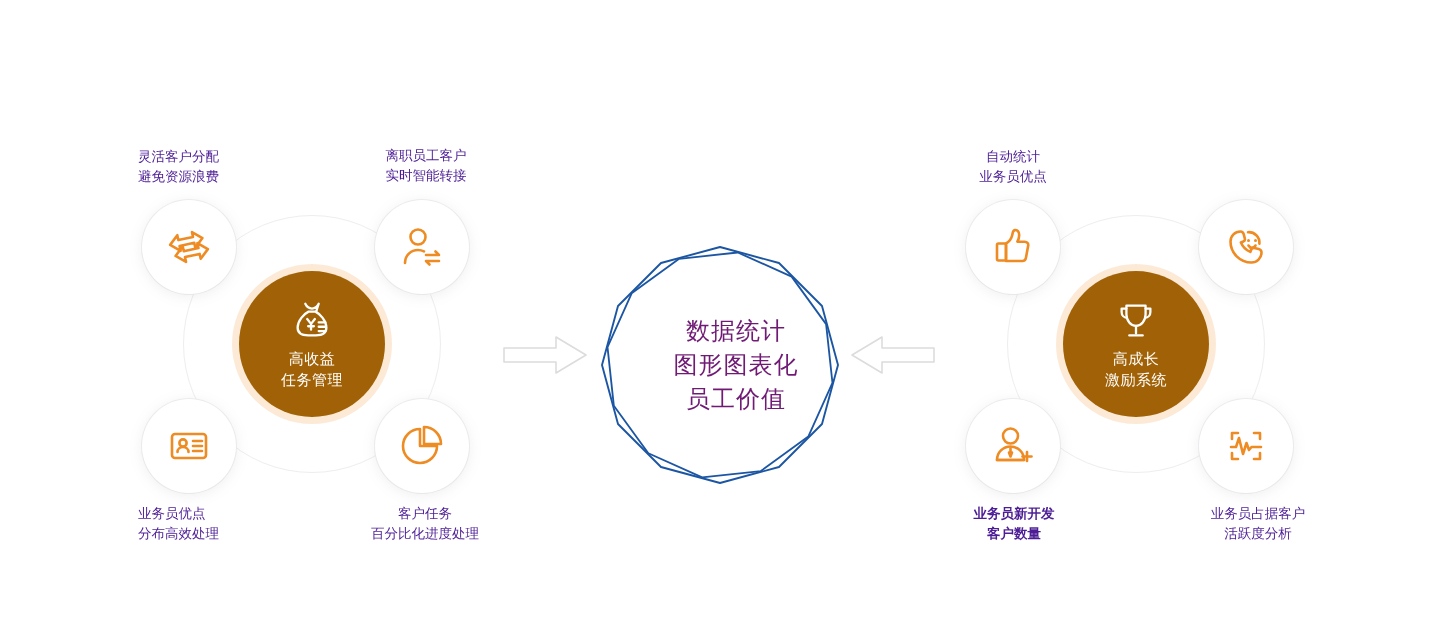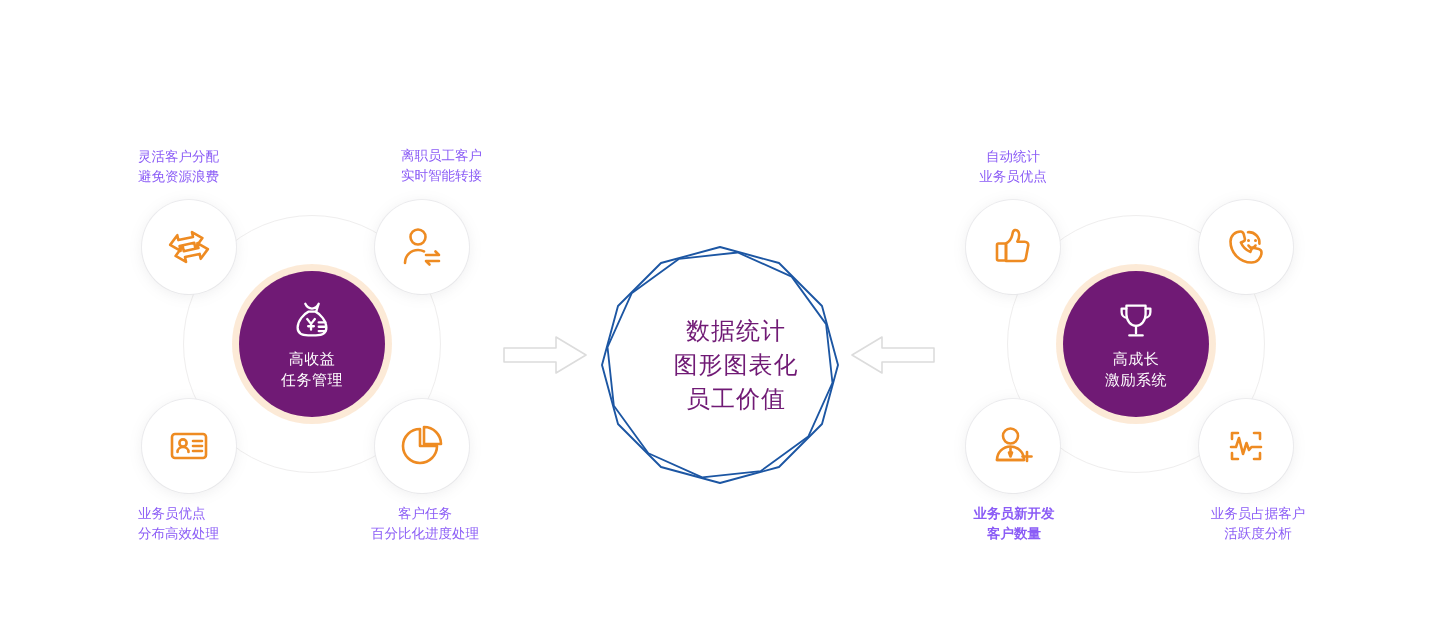"灵活客户分配" .cap { color: #8b5cf6 -> #4c1d95 }
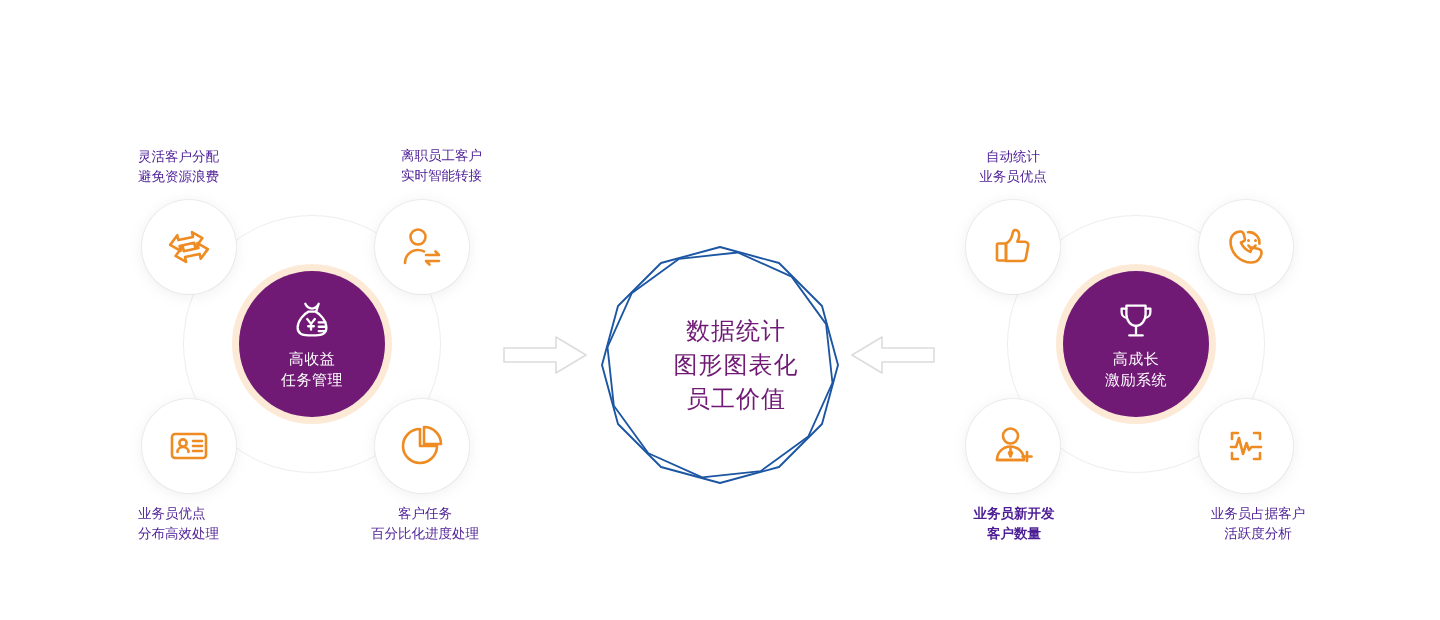"离职员工客户" .cap.tr { text-align: right -> center }
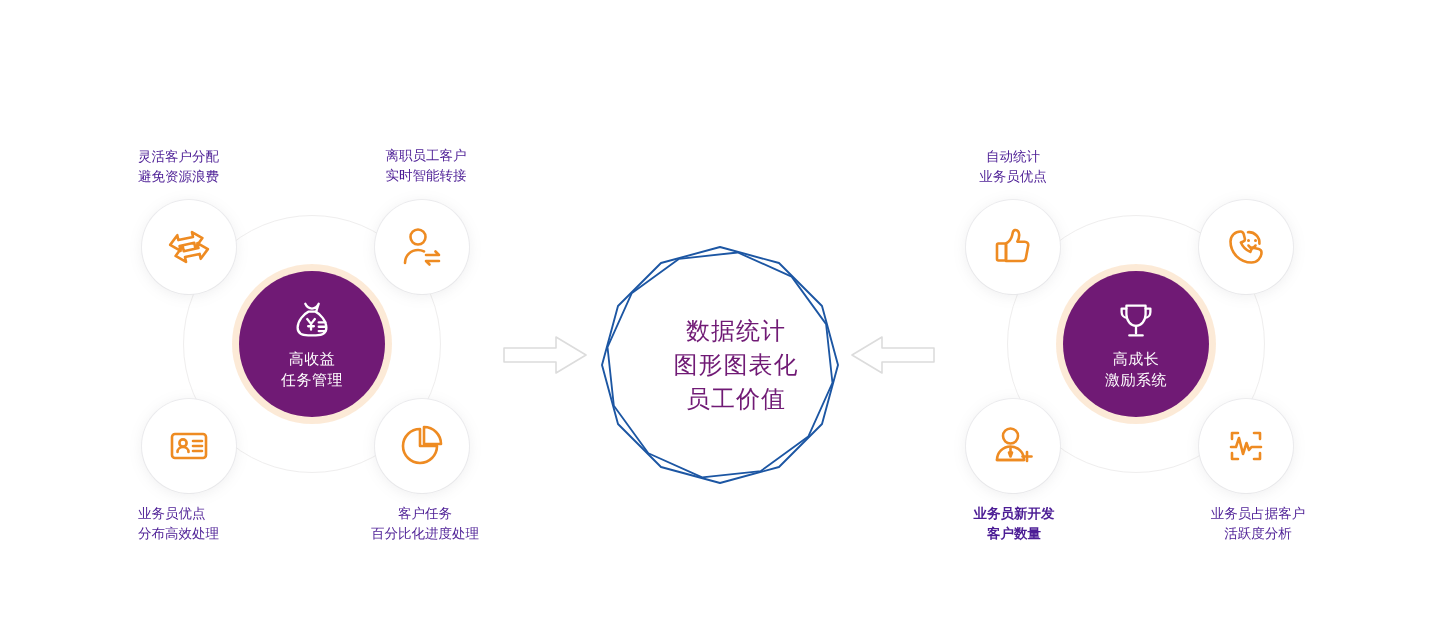"高收益" .hub { background: #701a75 -> #a16207 }
